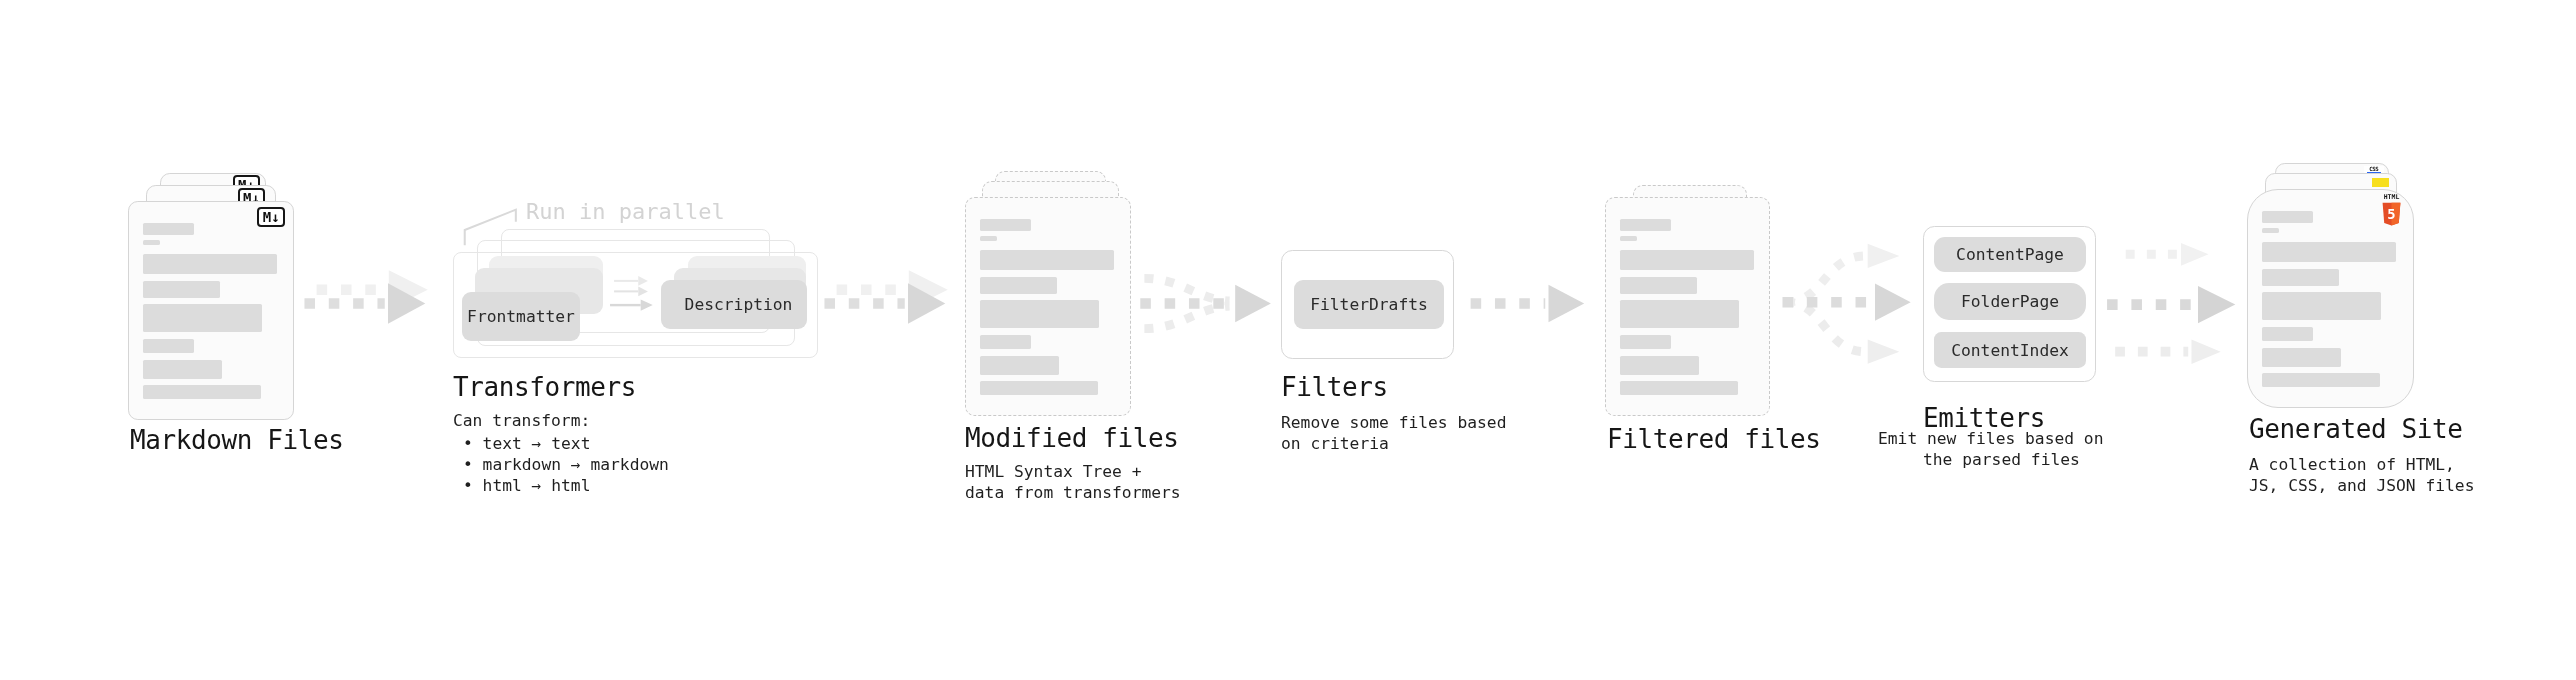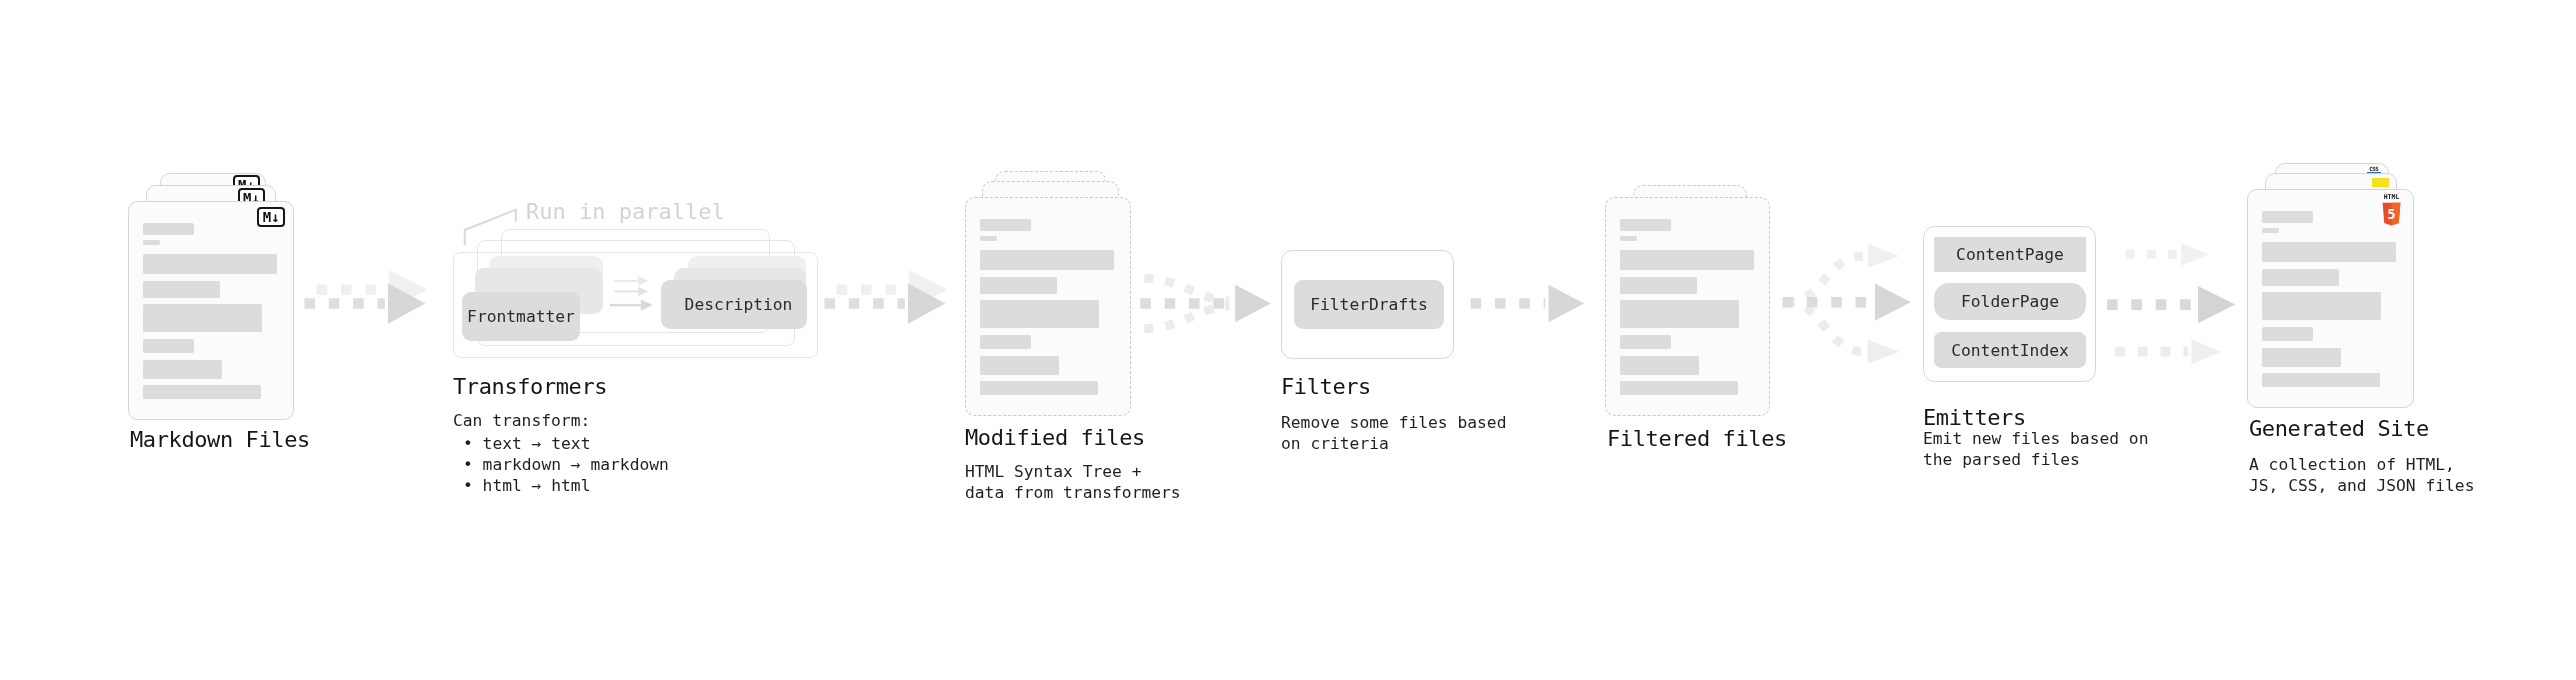"HTML" .gen-c1 { border-radius: none -> 31px }
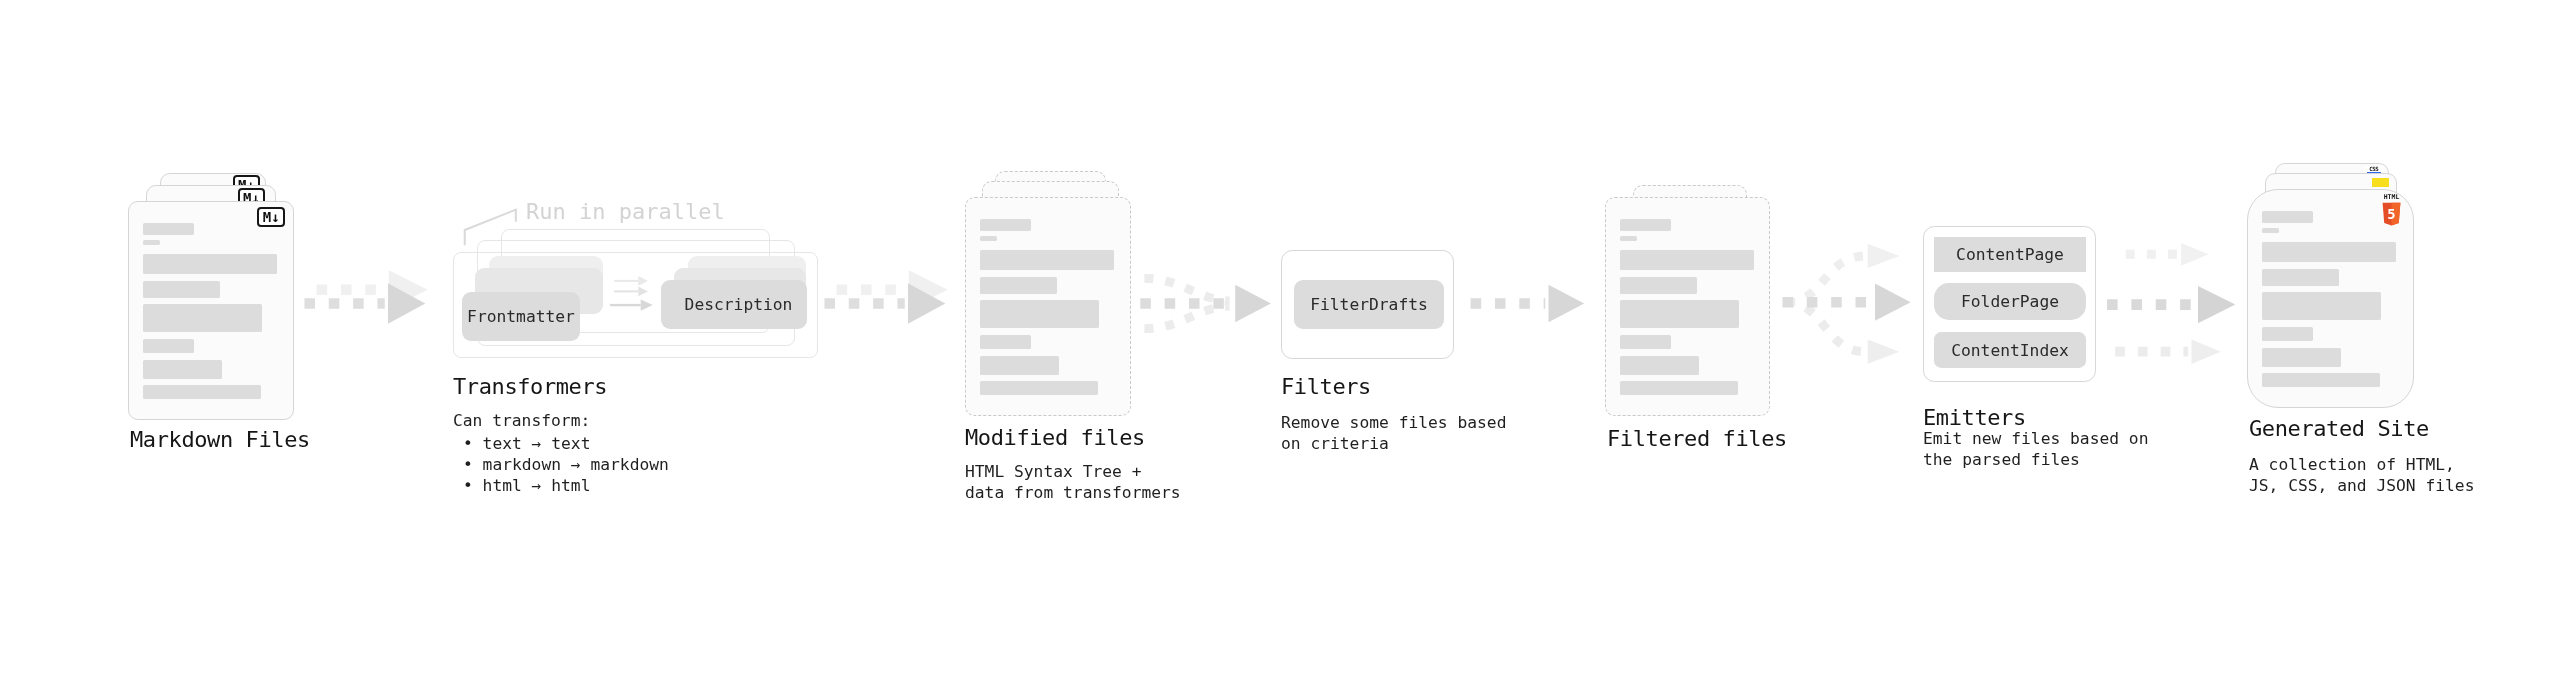"ContentPage" div.graybox { border-radius: 0 -> 11px }
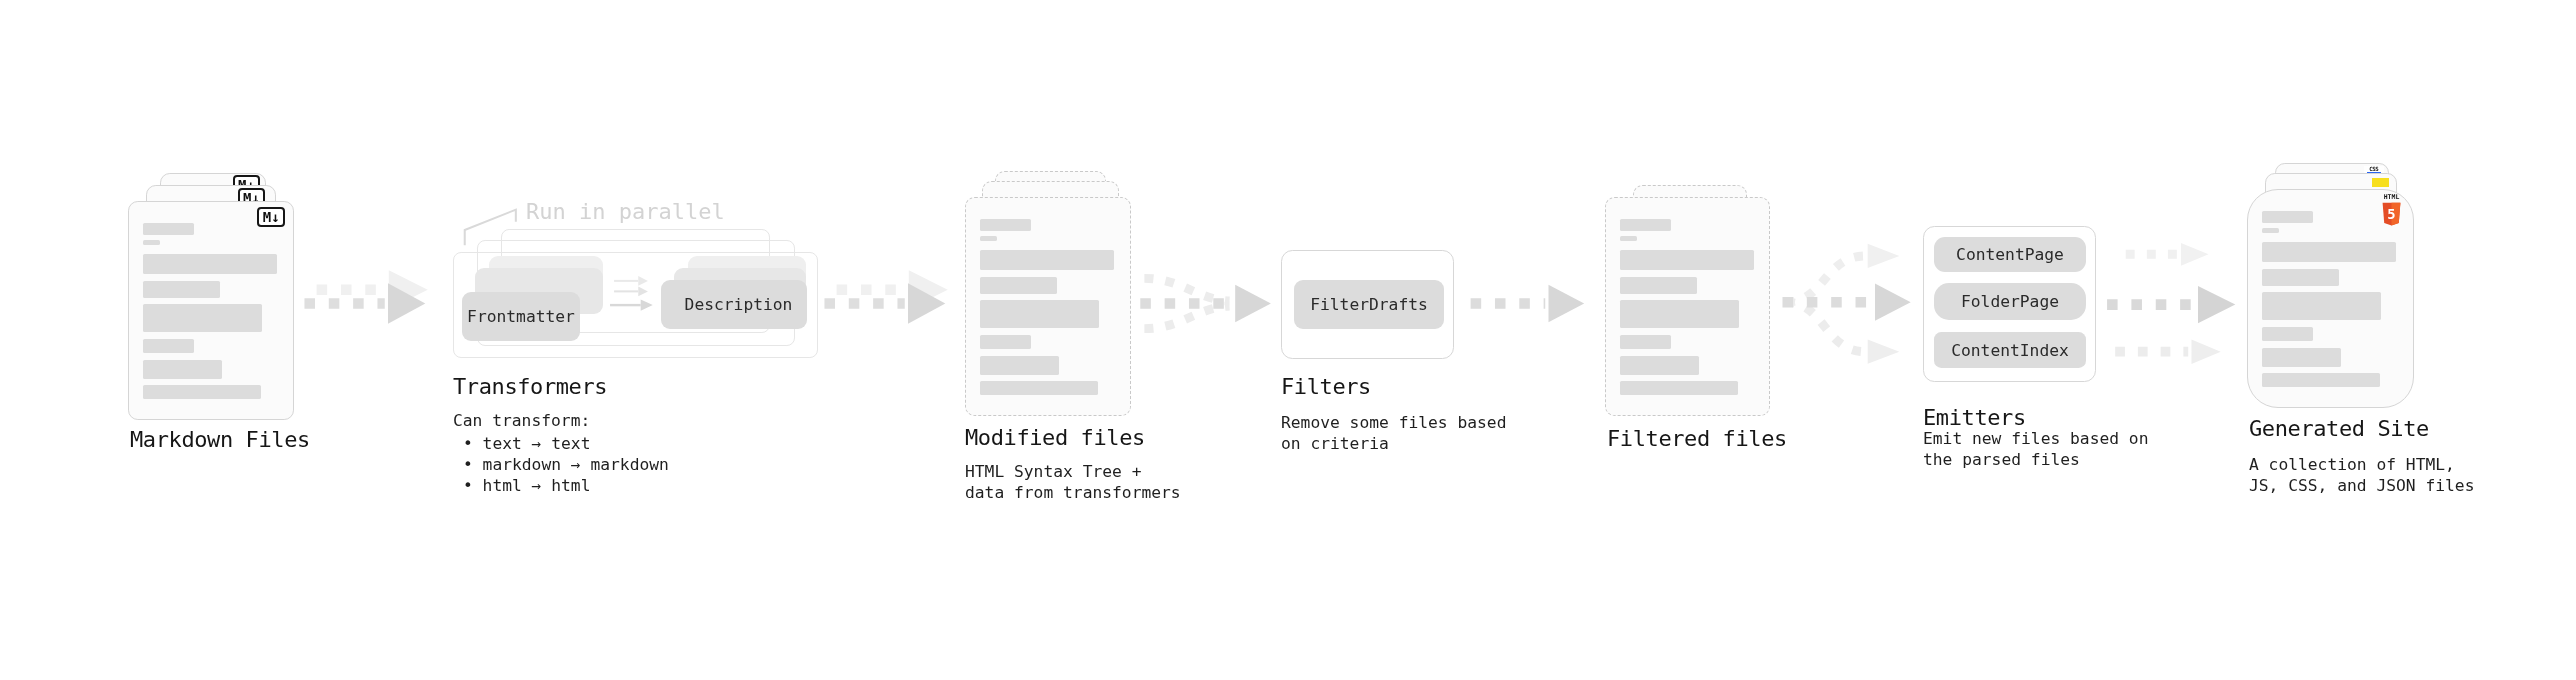"Transformers" .title { font-size: 22px -> 26px }
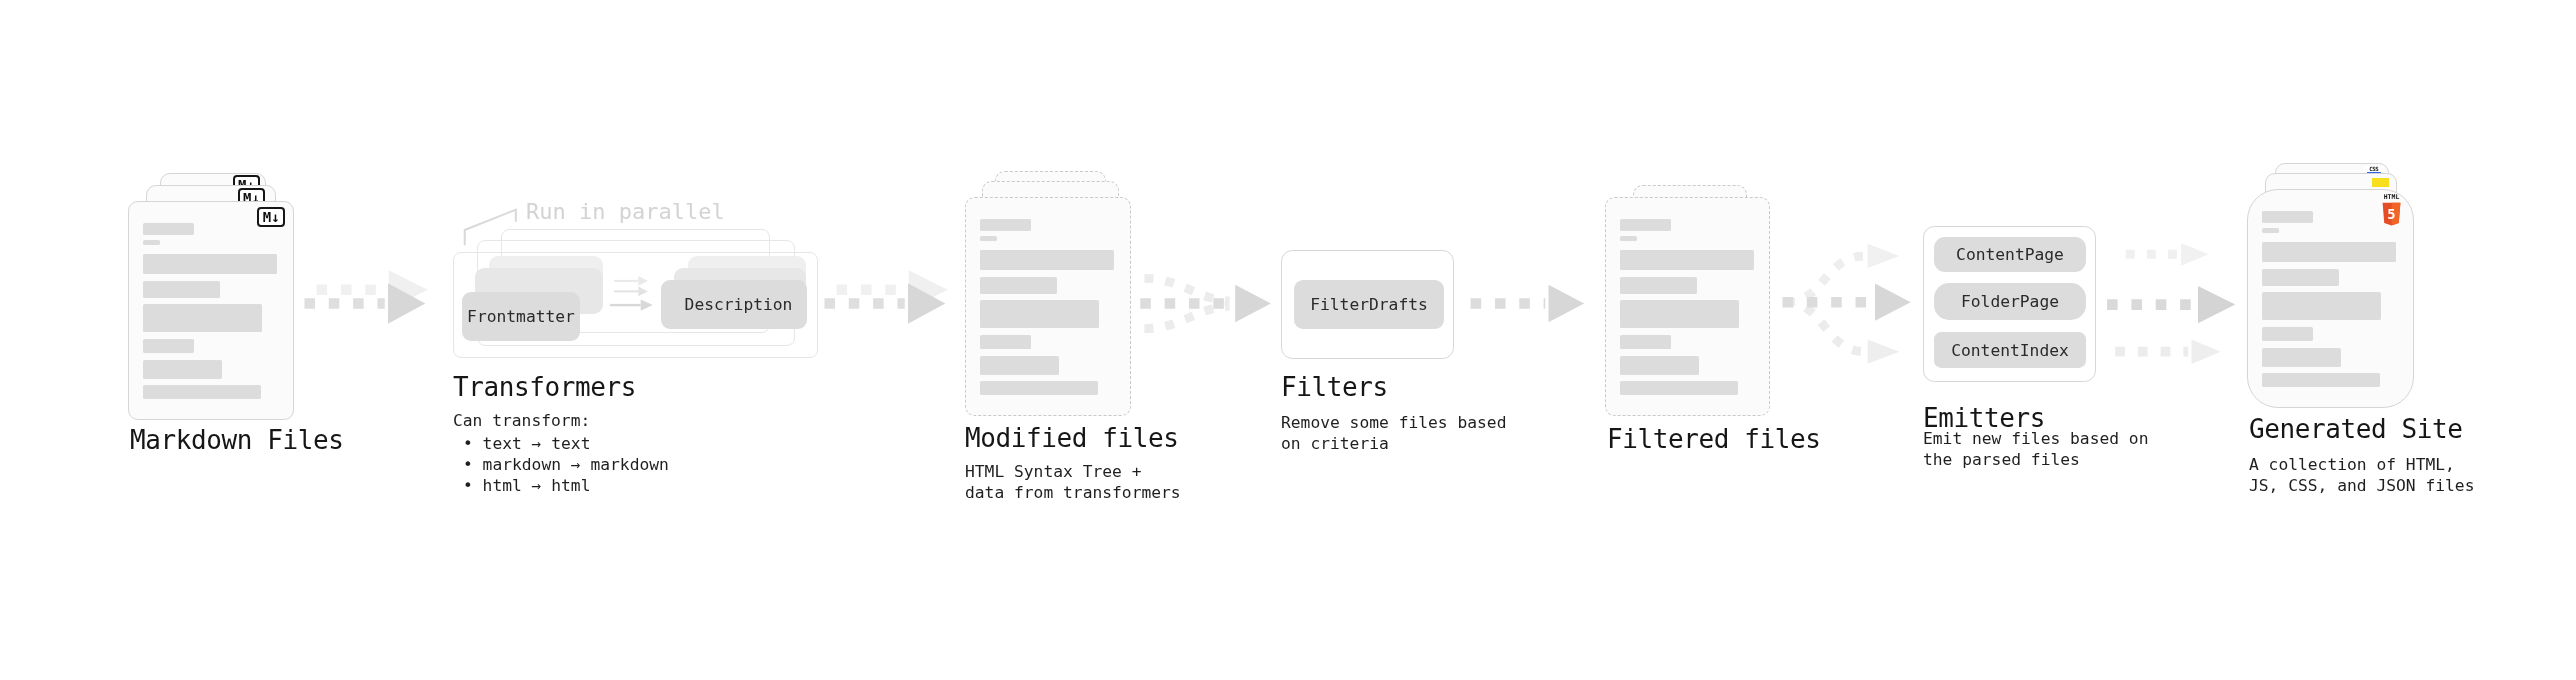"Emit new files based on" div.sub { left: 1923px -> 1878px }
